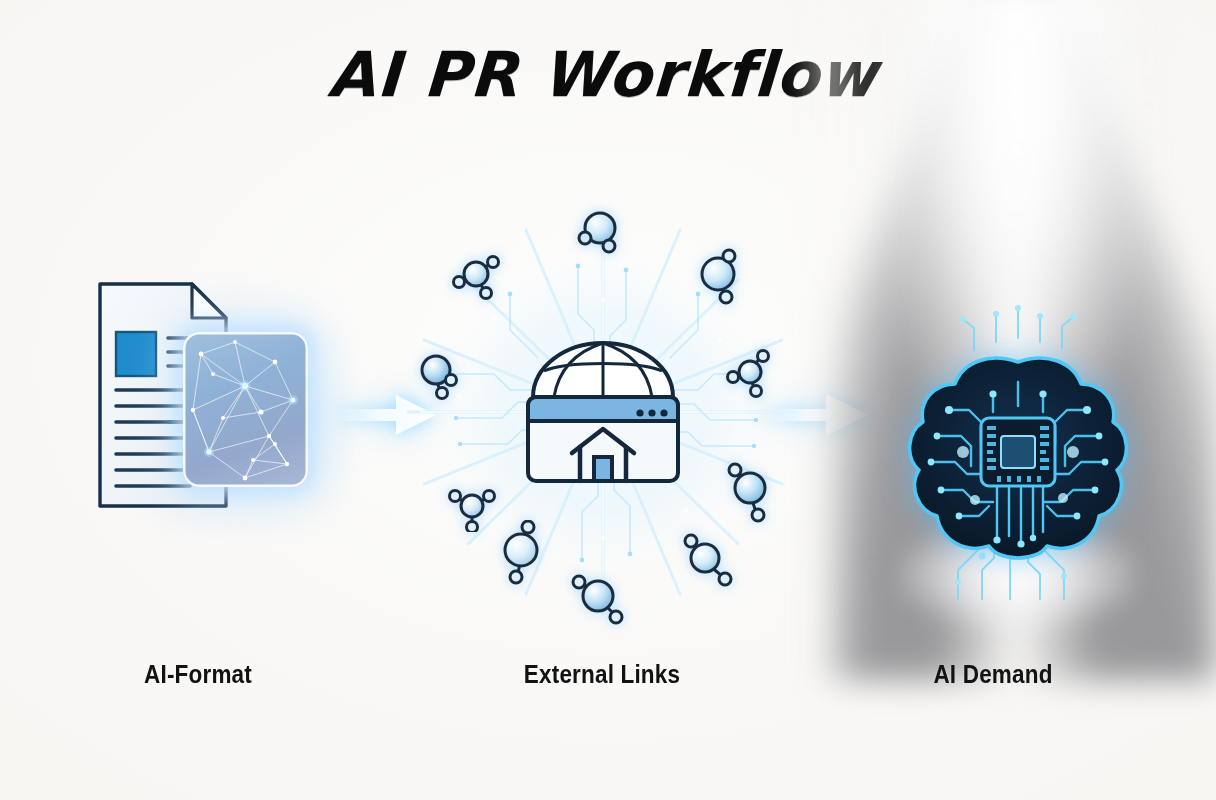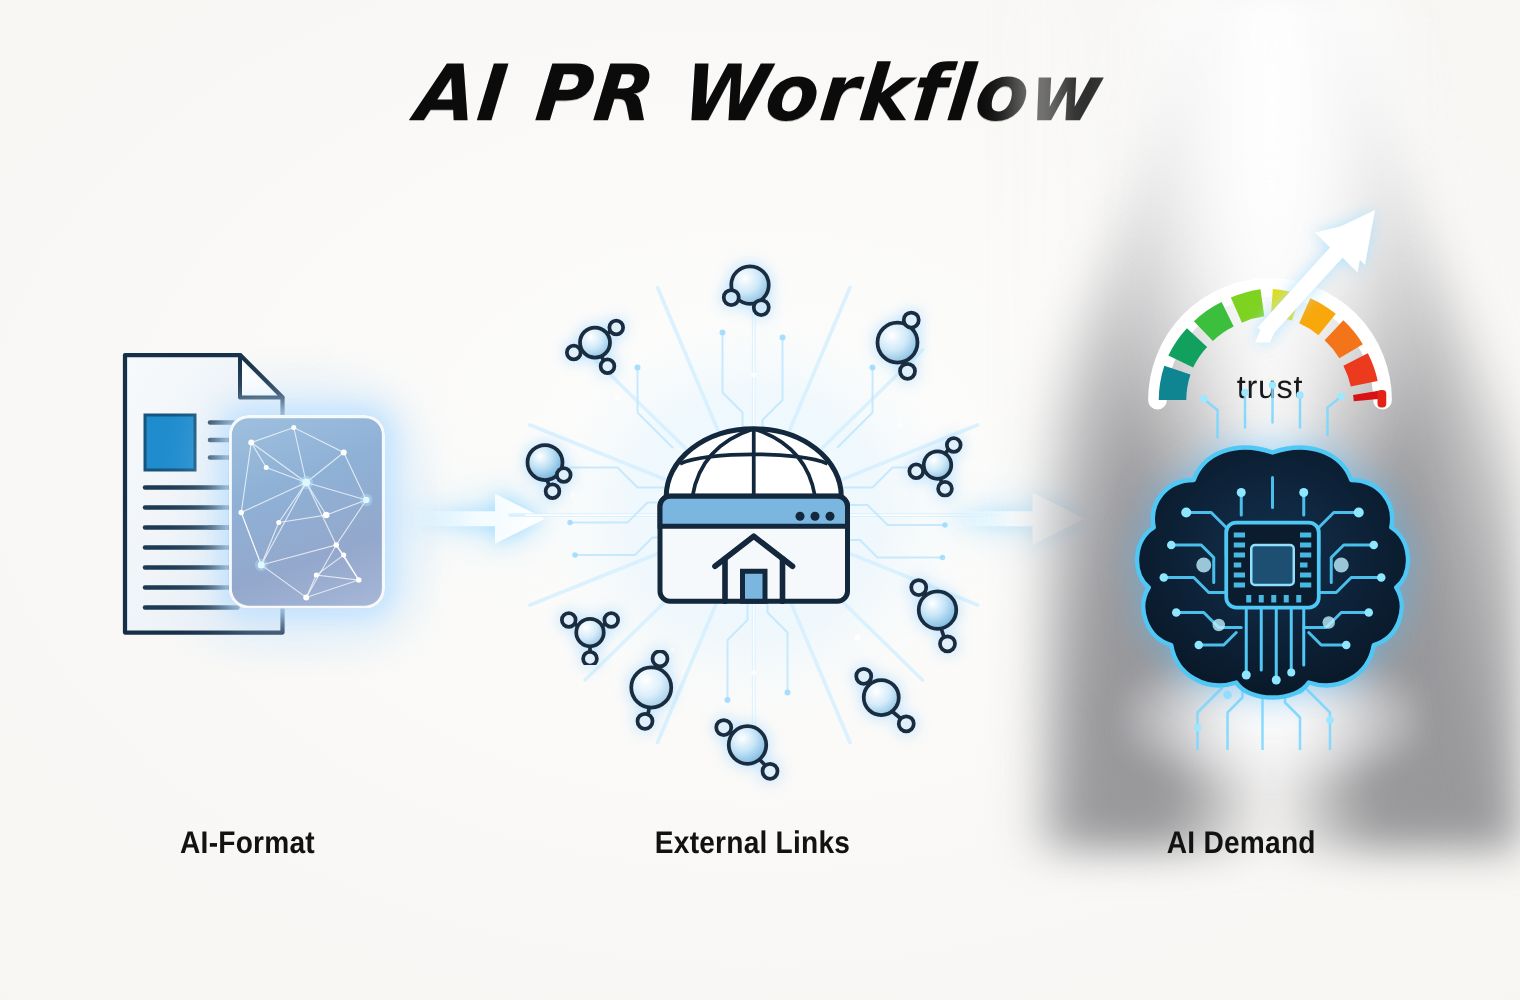"trust" div.gauge { html: <div> <svg> <path></path> <g> <path></path> <path></path> <path></path> <path></path> <path></path> <path></path> <path></path> <path></path> <path></path> </g> <rect></rect> </svg> <div>trust</div> <svg> <g> <path></path> <path></path> </g> </svg> </div> -> none }
